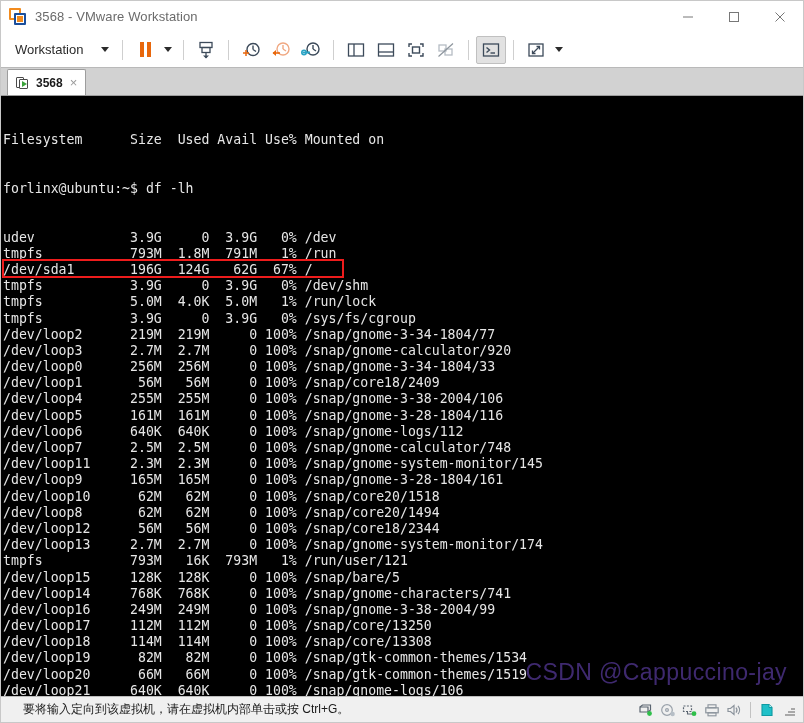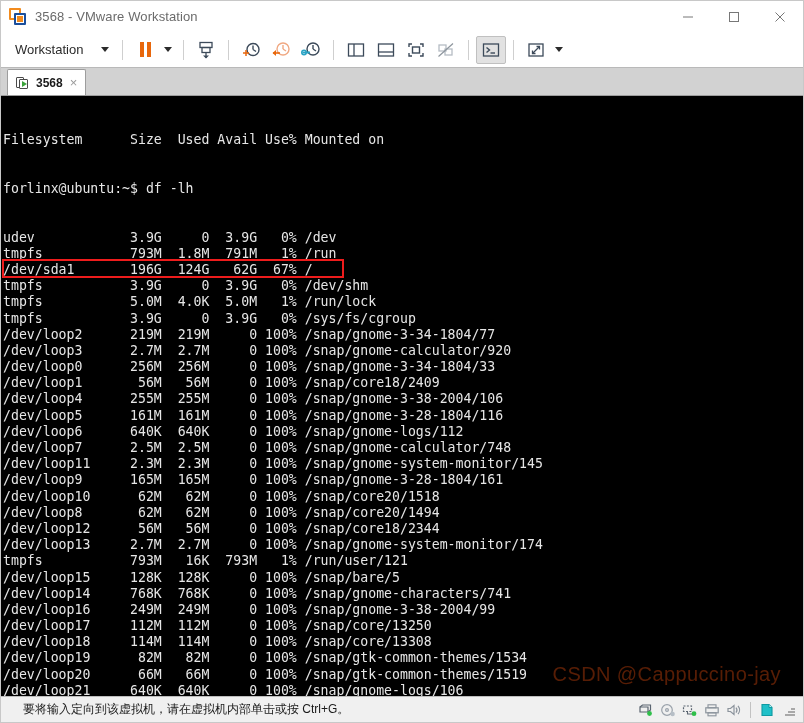"CSDN @Cappuccino-jay" .watermark { color: #c2410c -> #8b5cf6; font-size: 20px -> 23px; right: 22px -> 16px }
